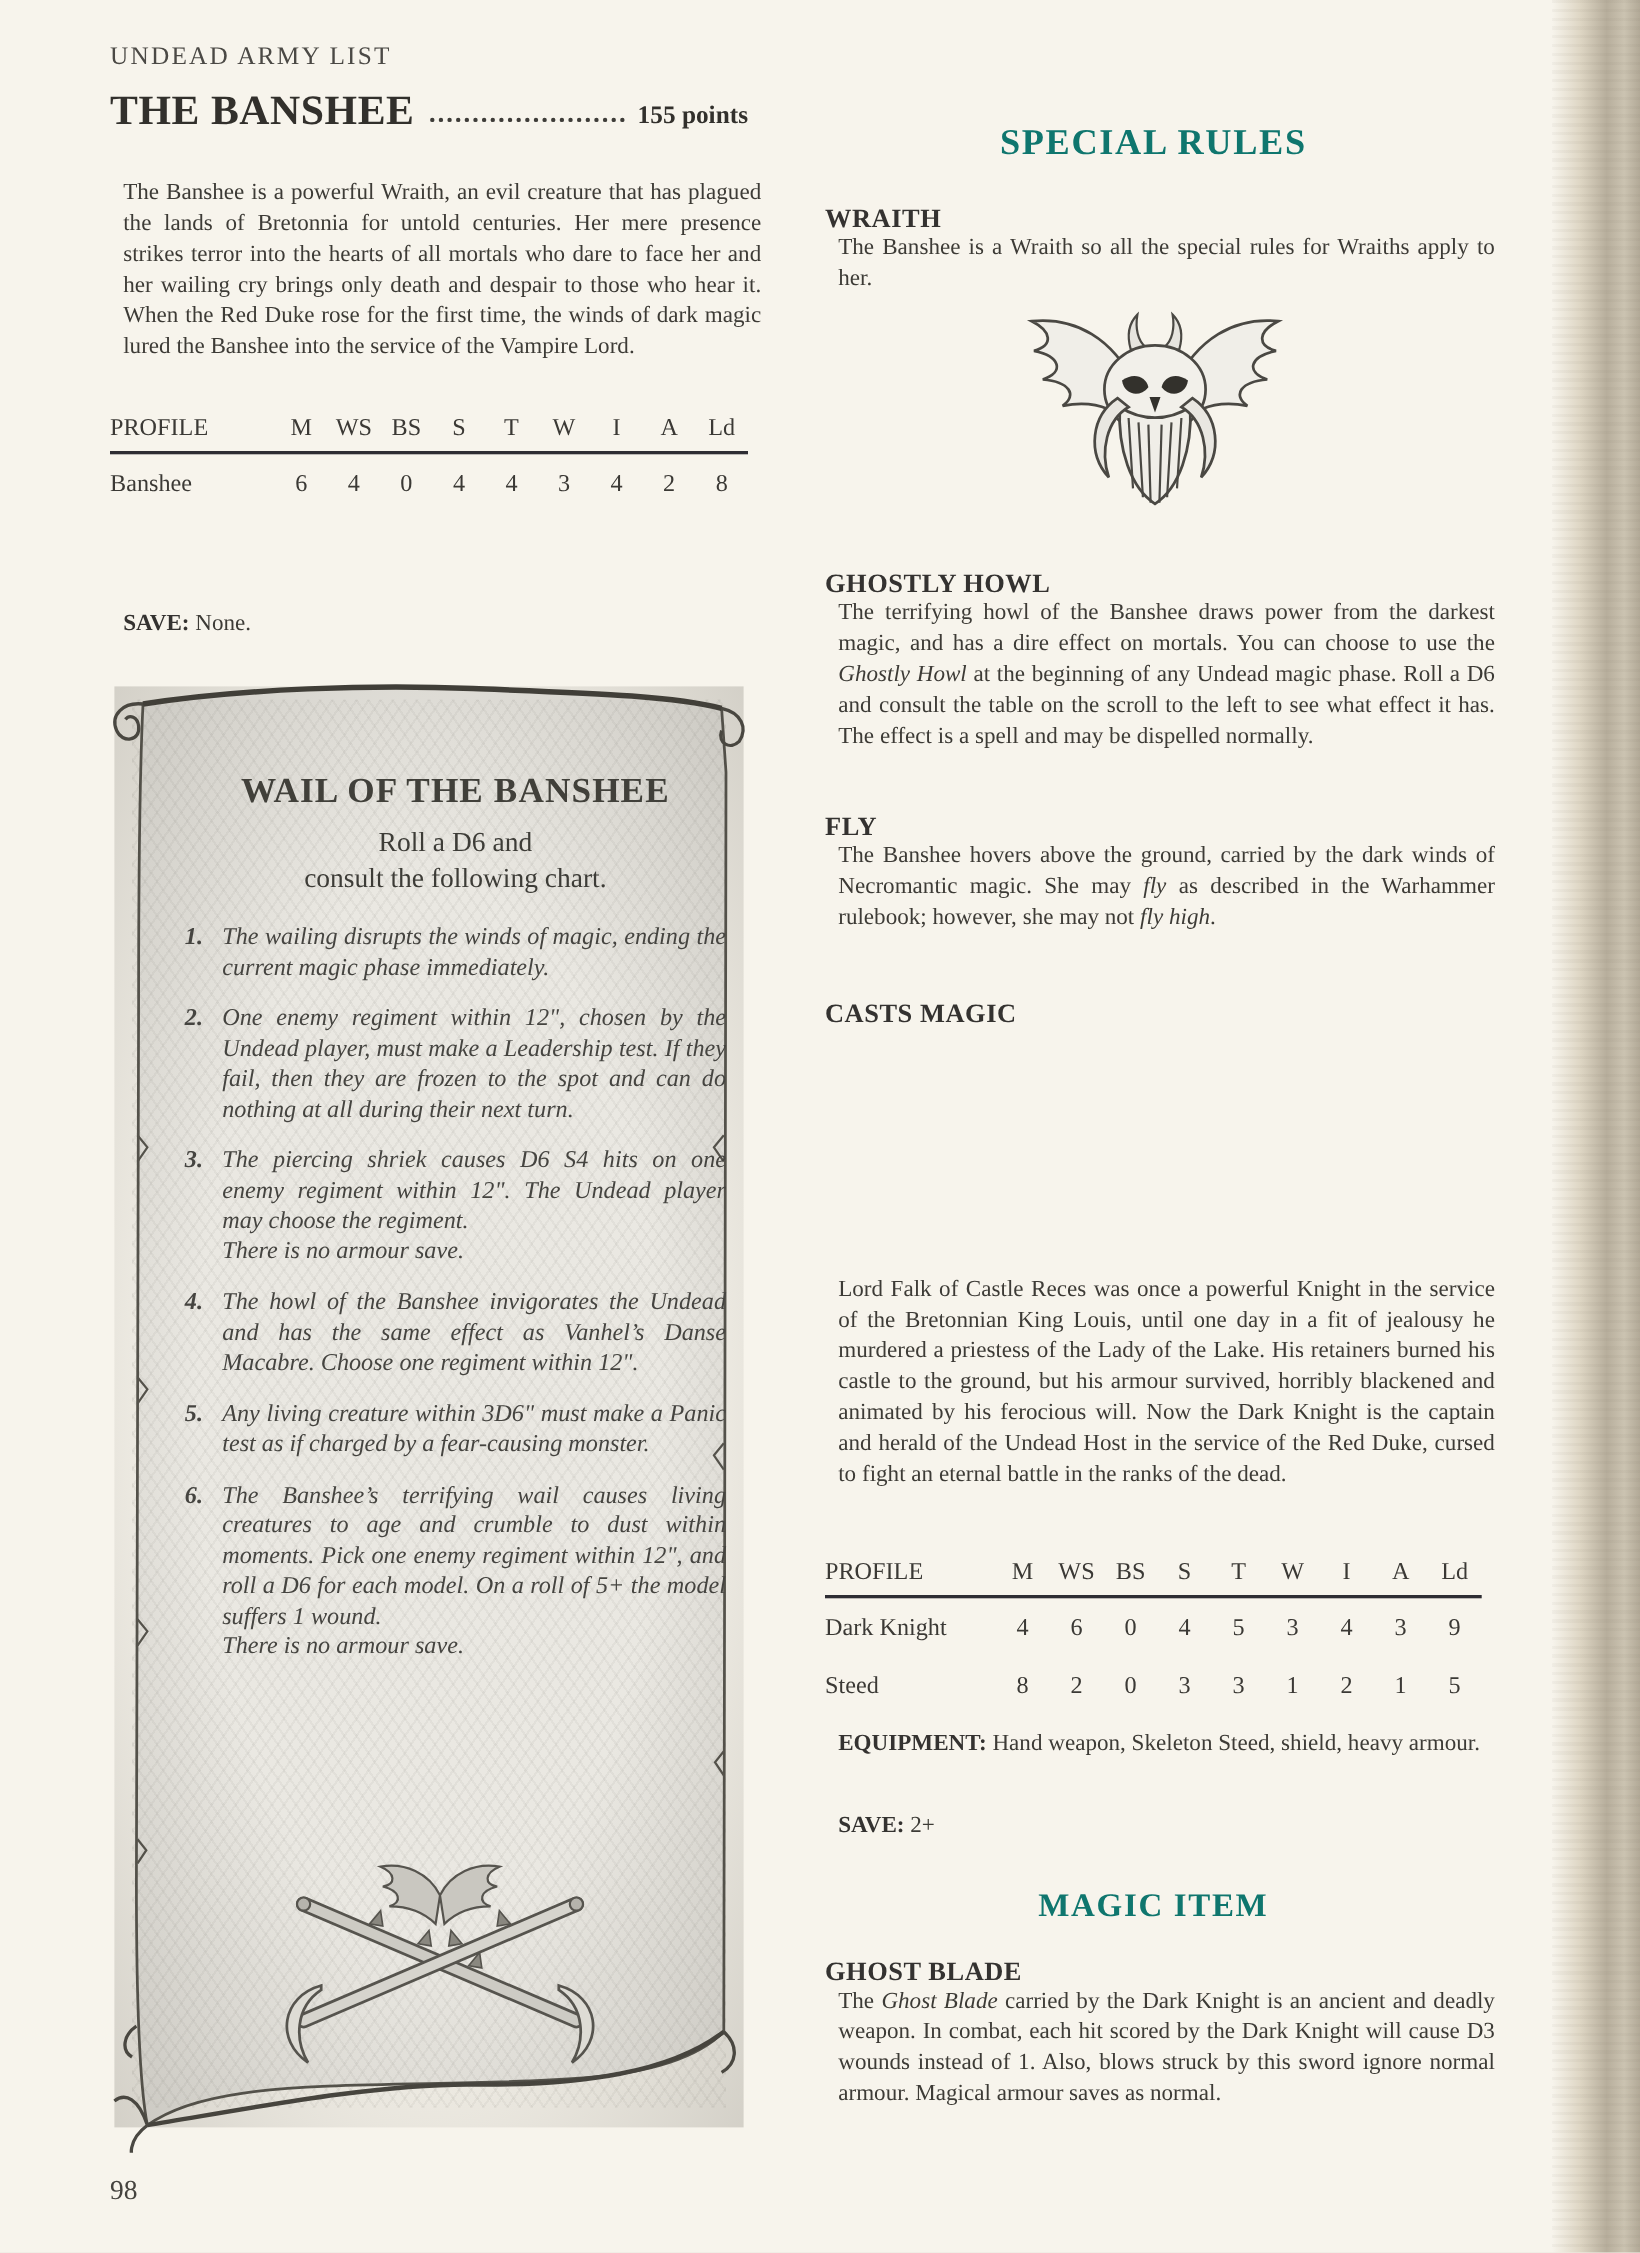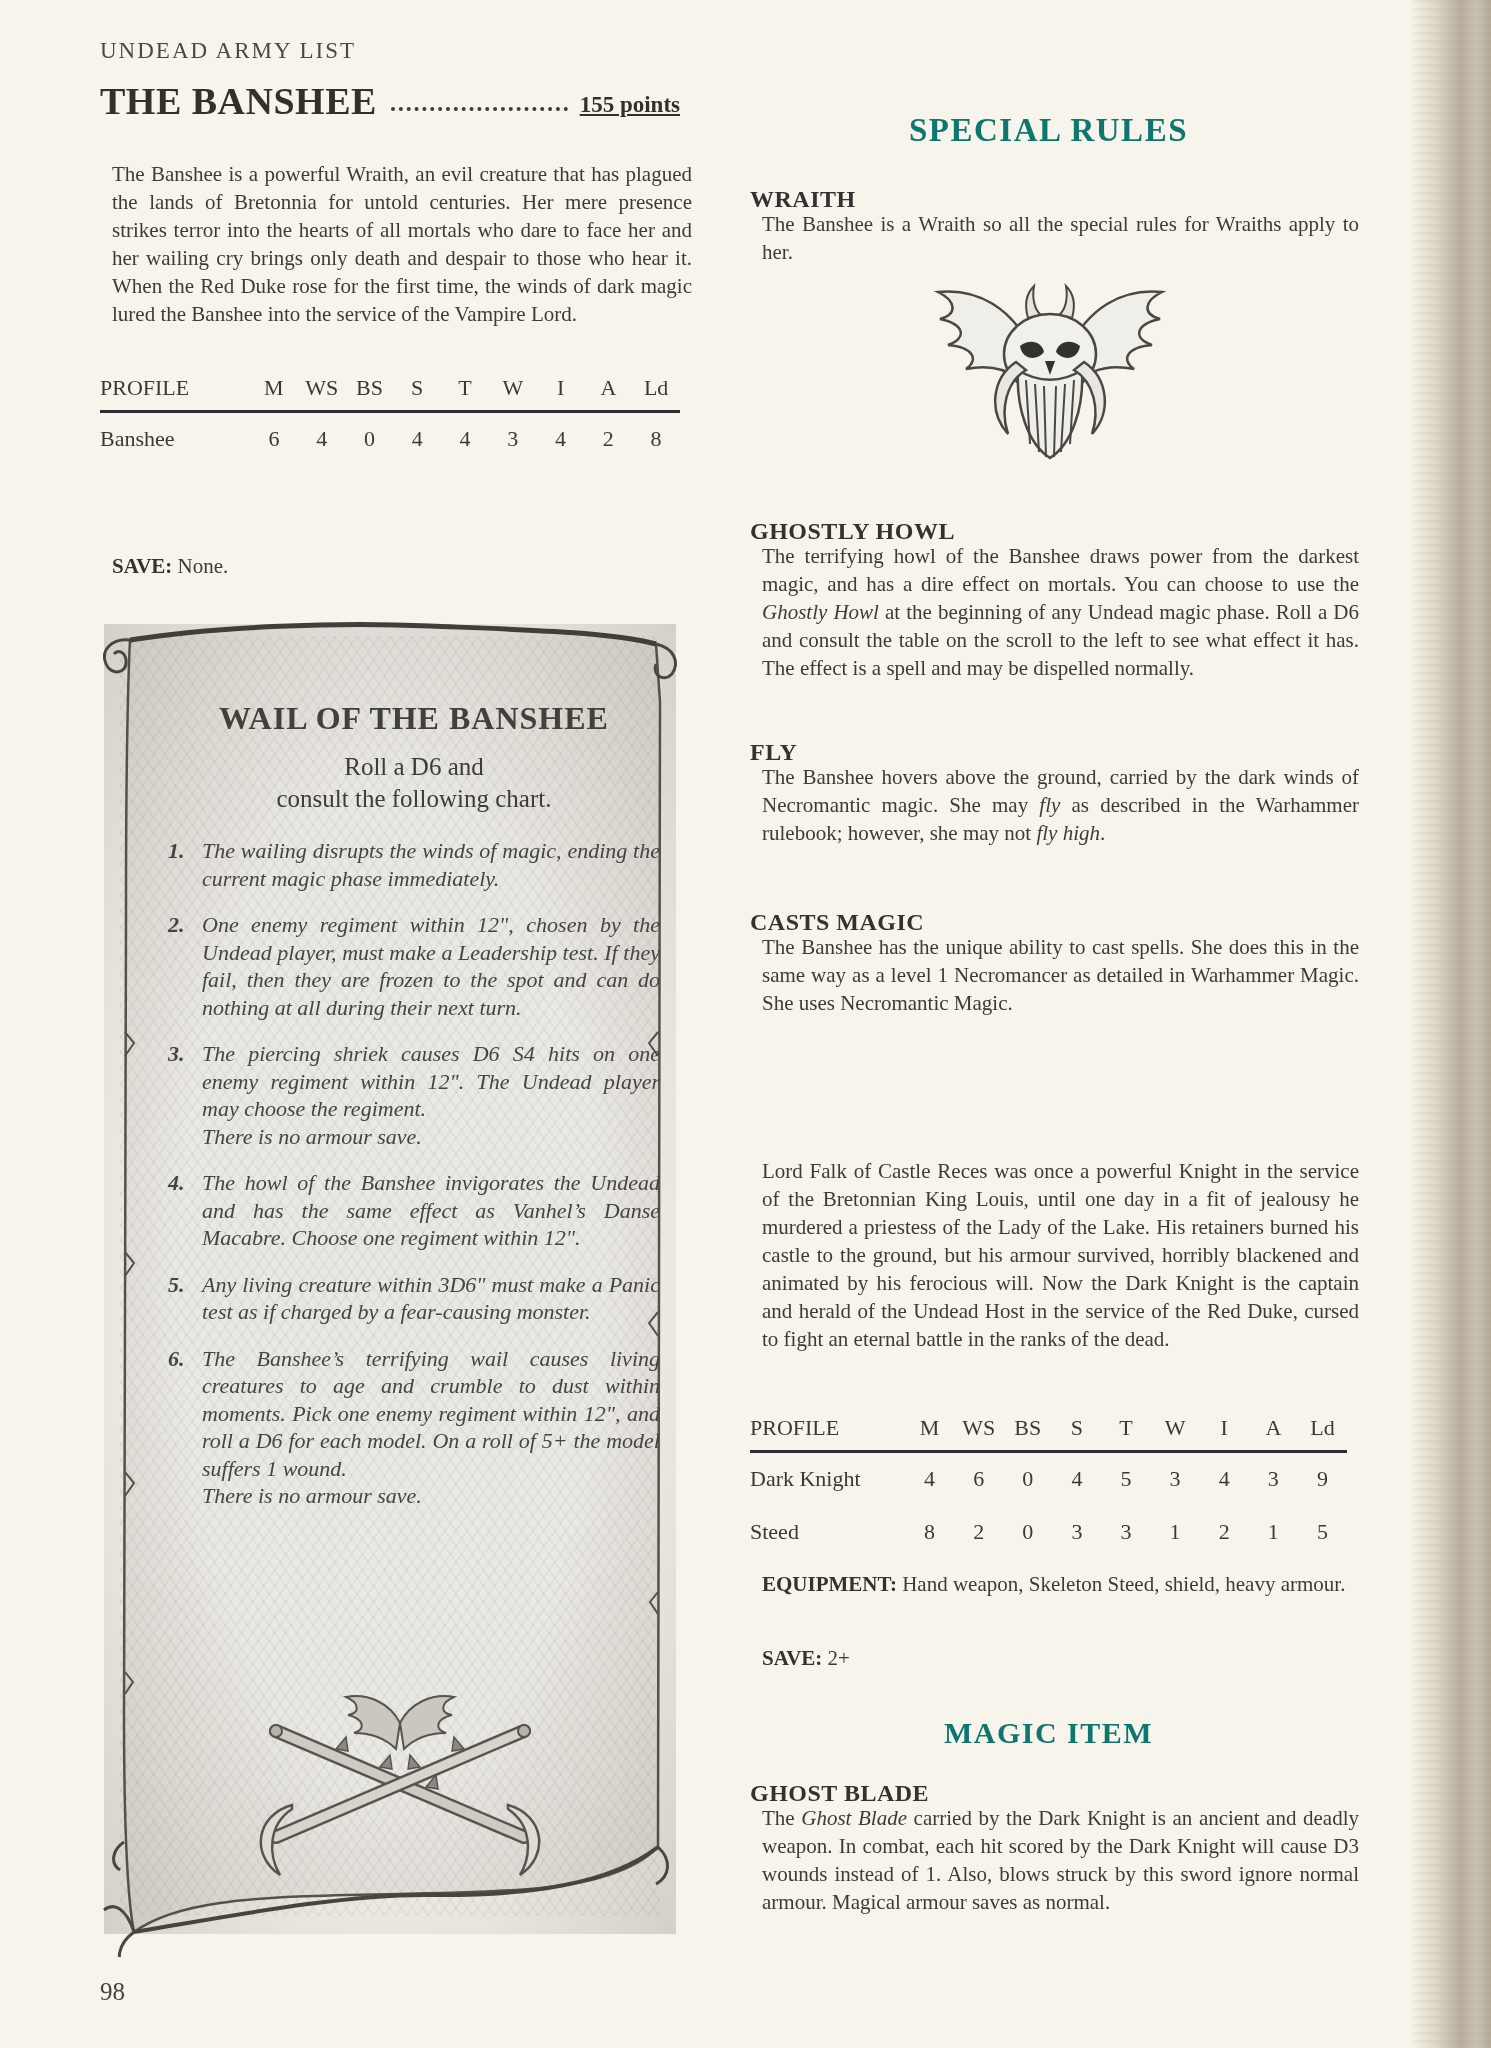"155 points" .points { text-decoration: underline -> none }
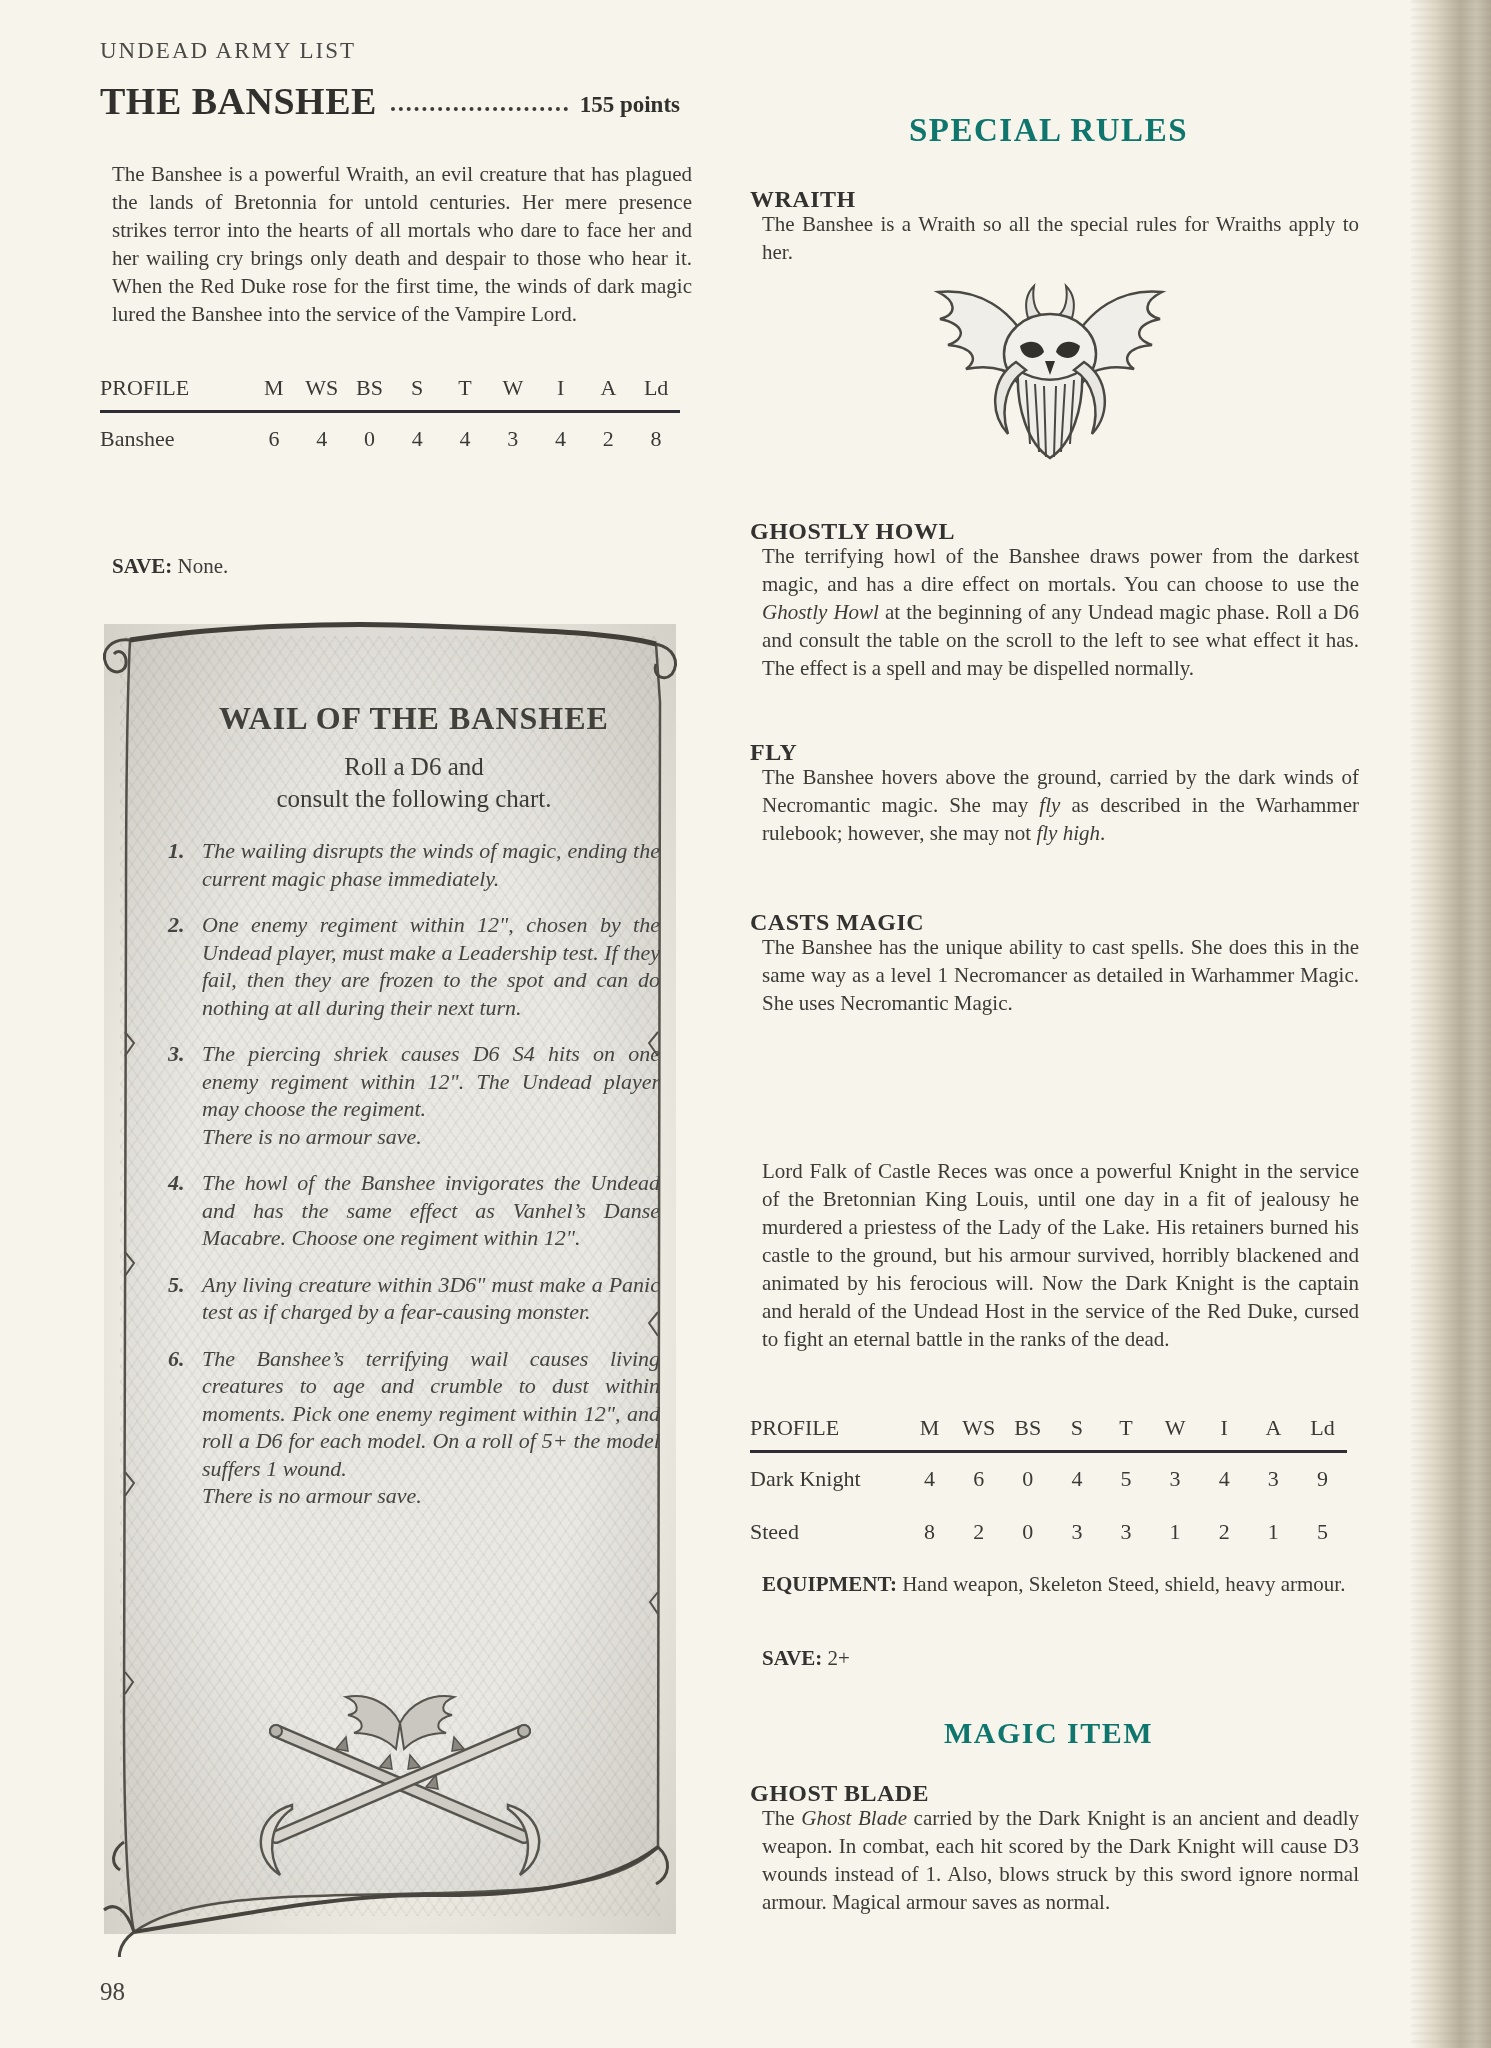"The Banshee has the unique" p.abs { html: <p>The Banshee has the unique ability to cast spells. She does this in the same way as a level 1 Necromancer as detailed in Warhammer Magic. She uses Necromantic Magic.</p> -> none }
